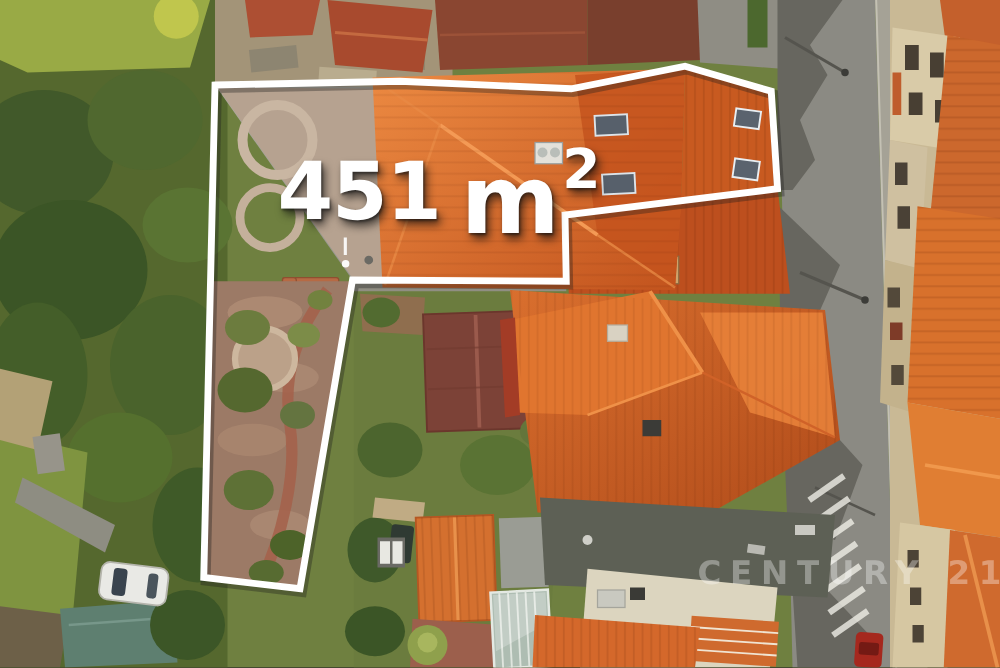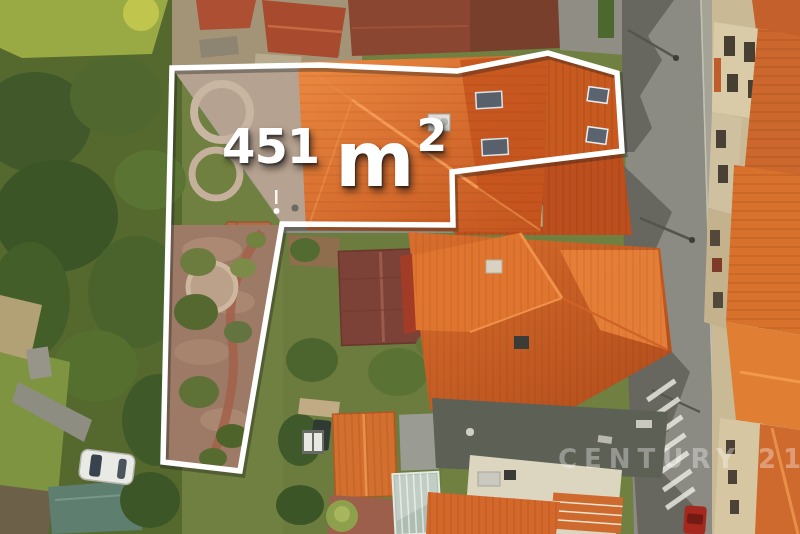"451" .area-label .big { font-size: 48px -> 64px }
